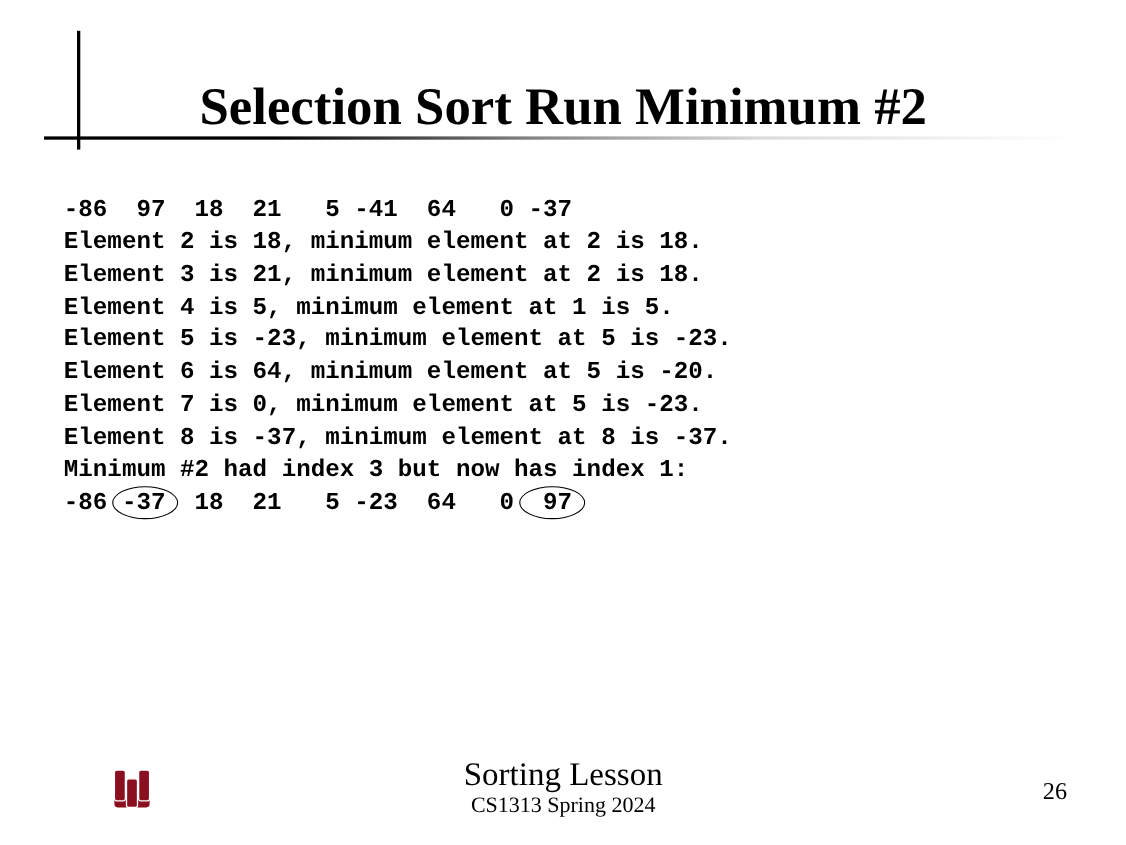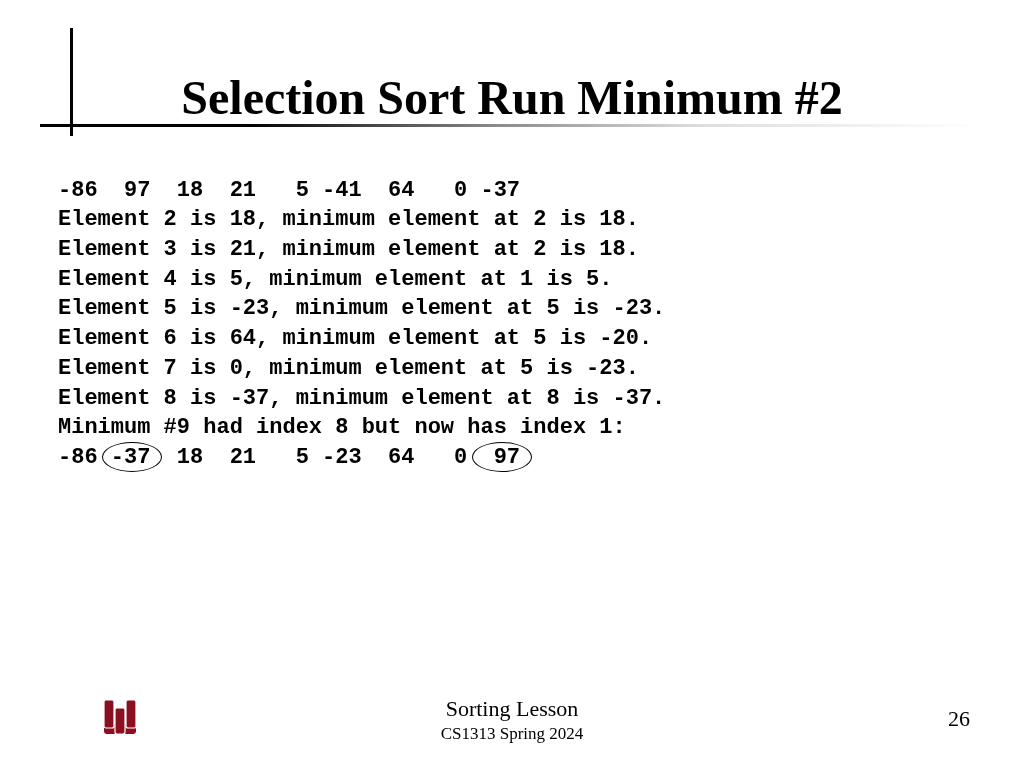"Minimum #9 had index 8" span { text: 9 had index 8 -> 2 had index 3 }
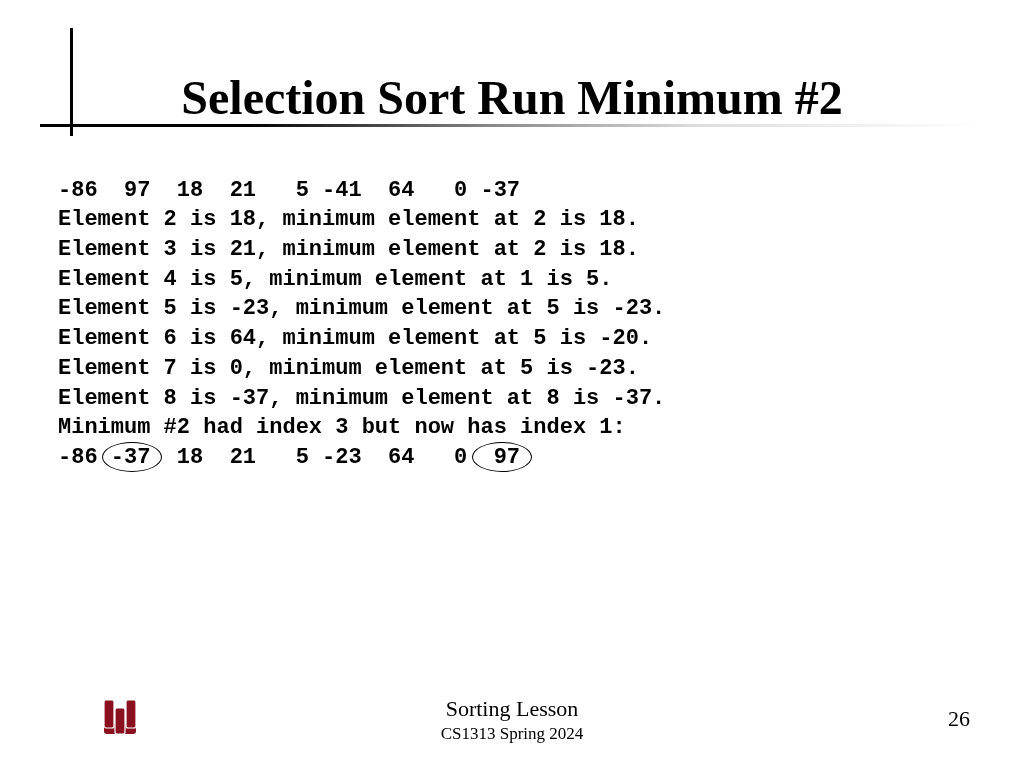"Sorting Lesson" .ftitle { font-size: 22px -> 30px }
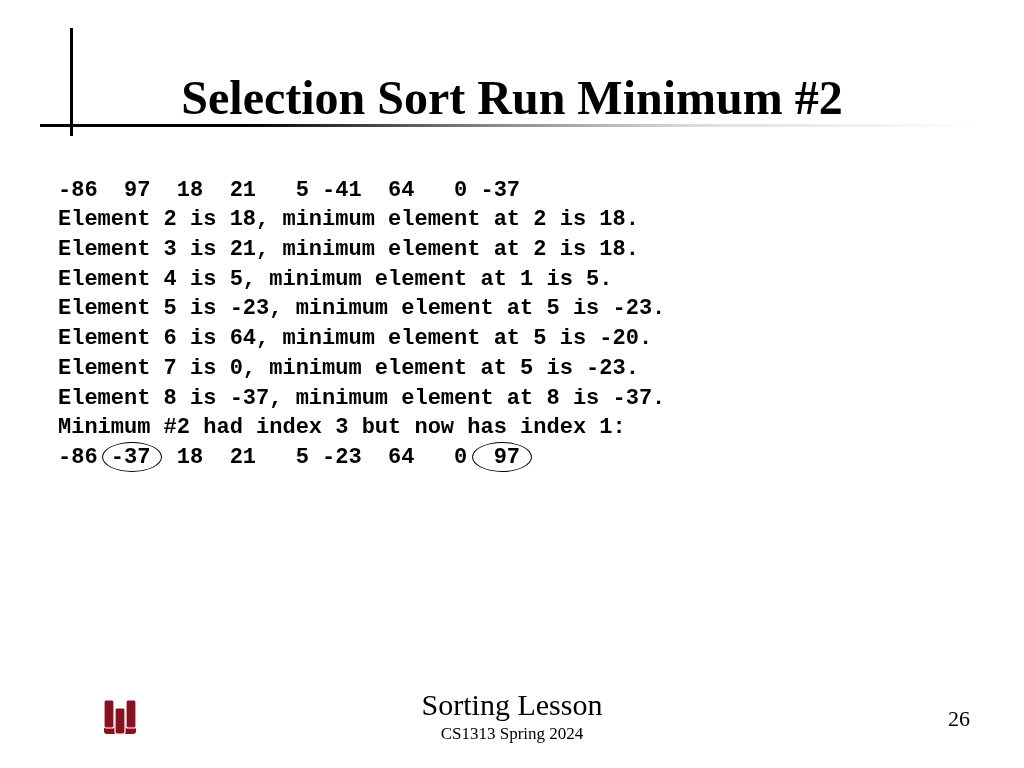"CS1313 Spring 2024" .fsub { font-size: 17px -> 20px }
